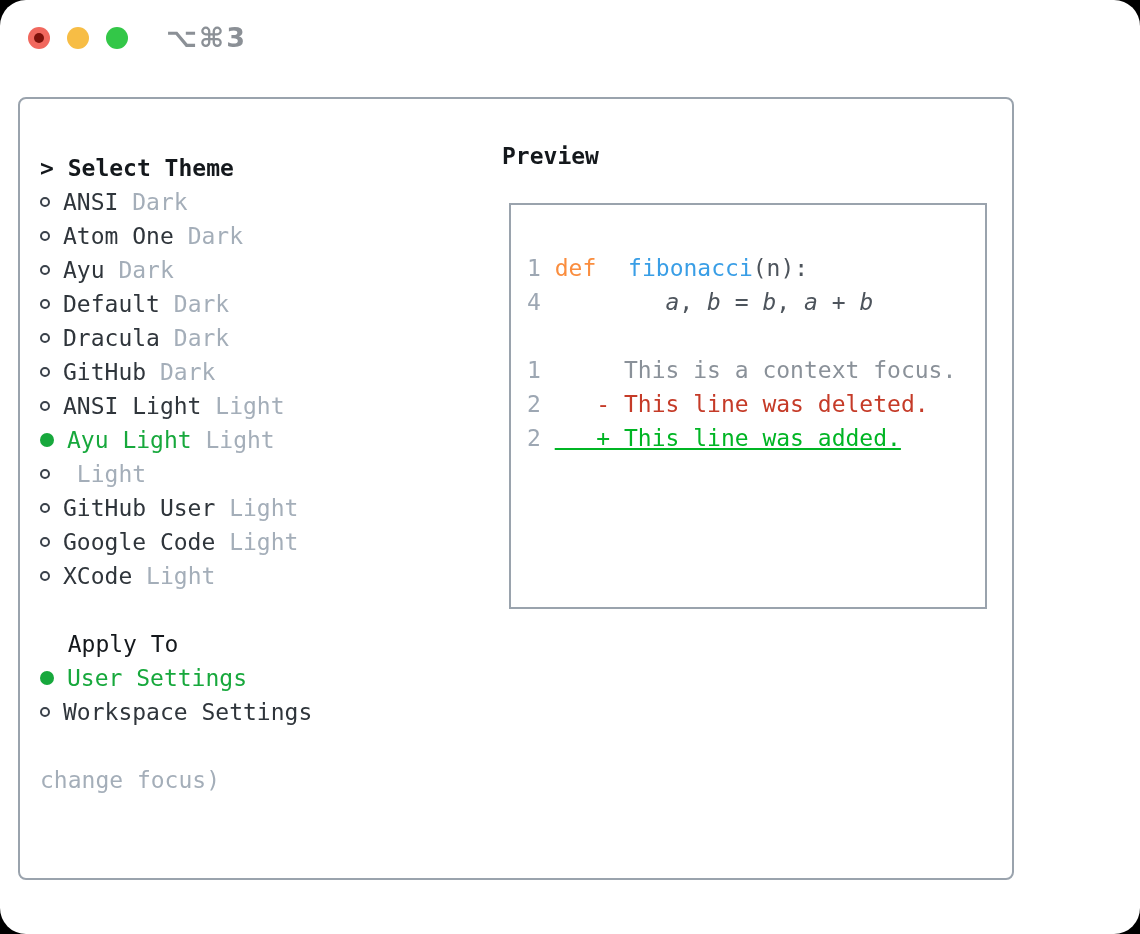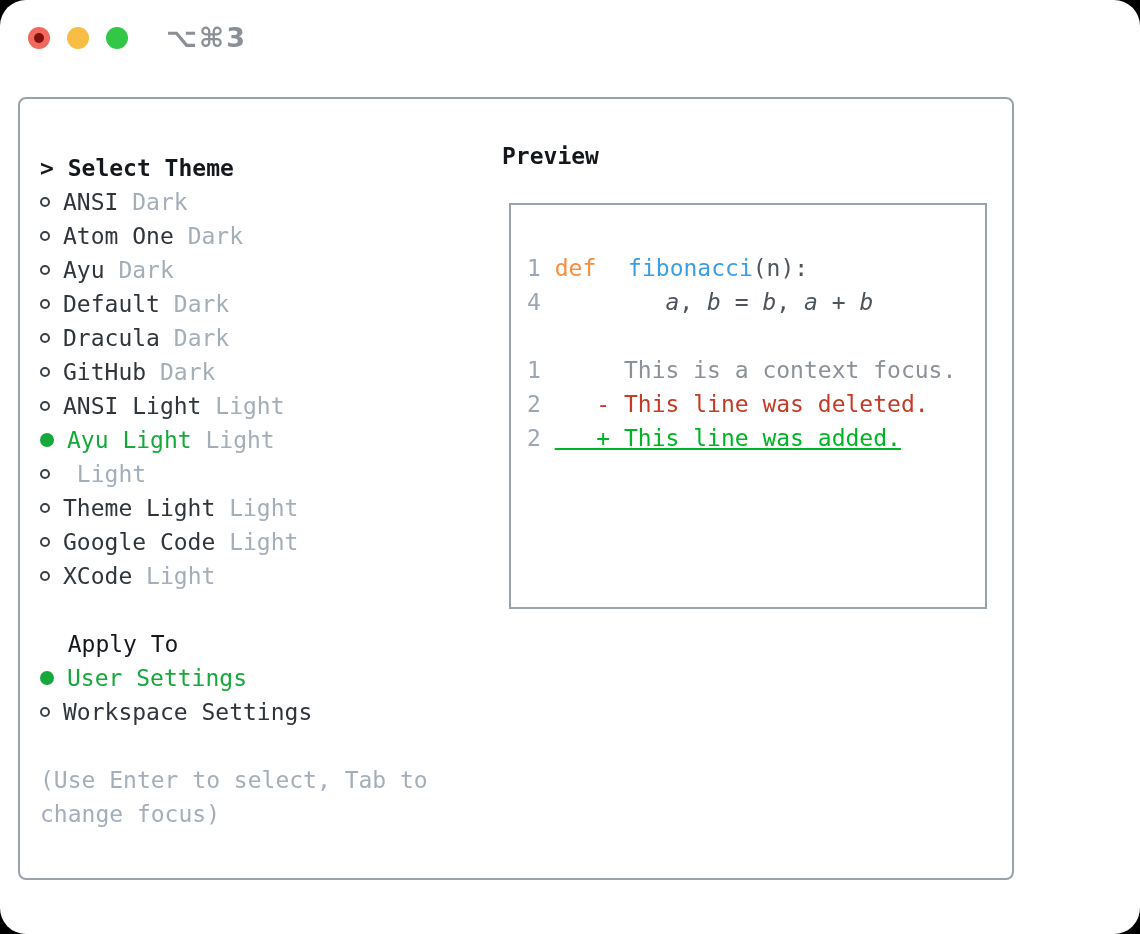"Theme Light" span.opt-name { text: Theme Light -> GitHub User }
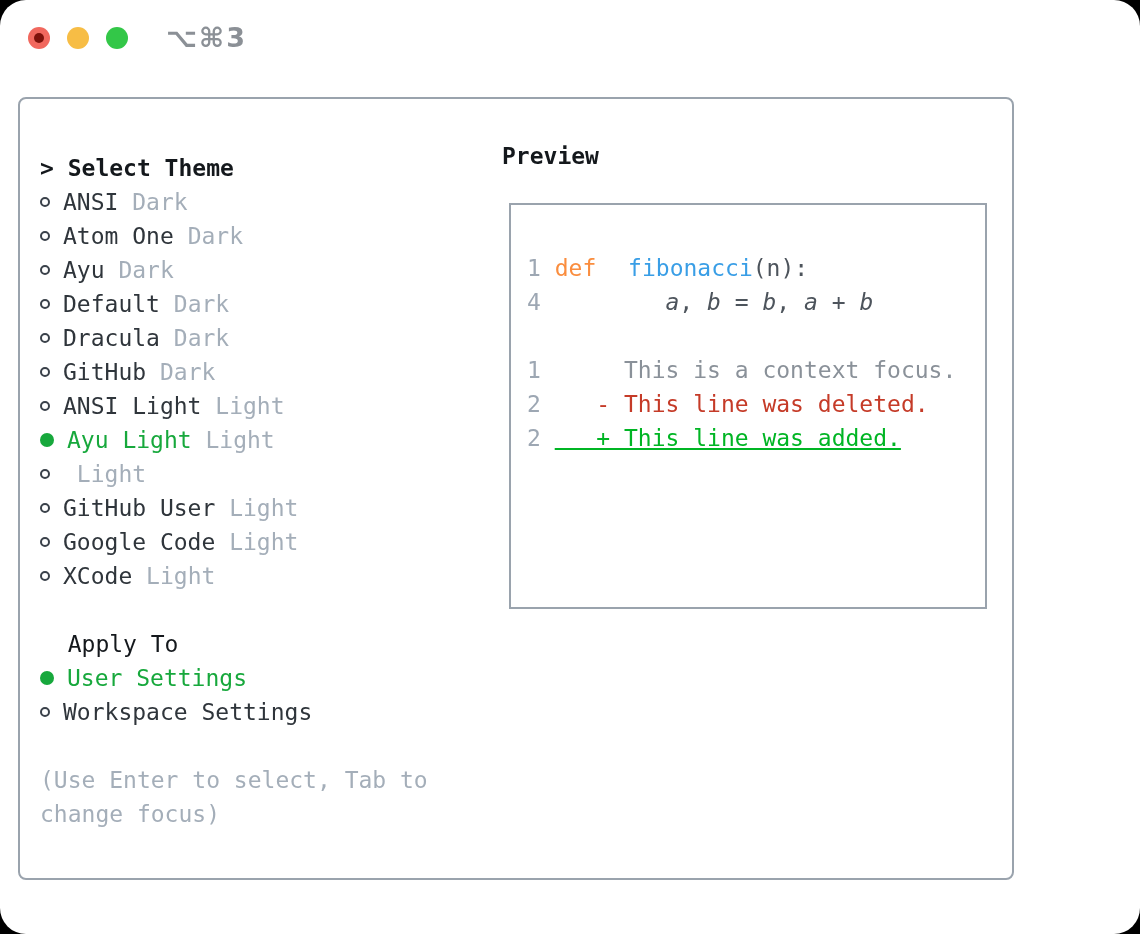"(Use Enter to select, Tab" div.row { html: <div>(Use Enter to select, Tab to</div> -> none }
